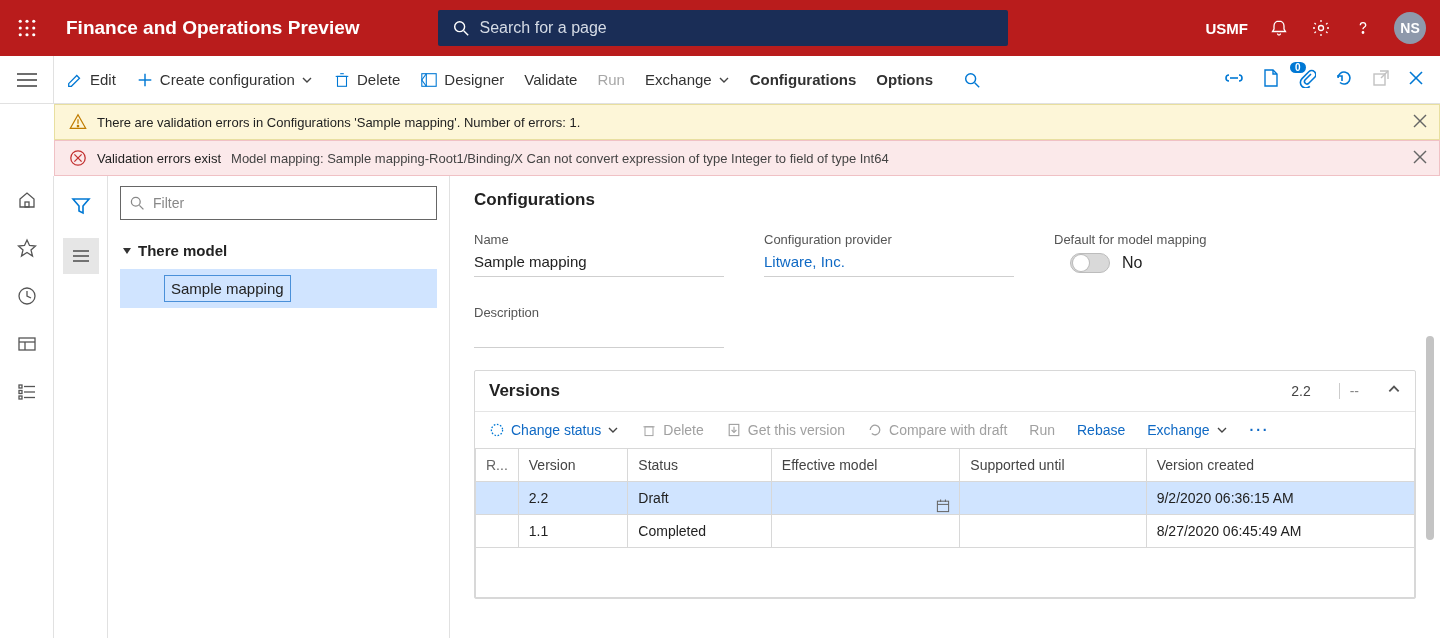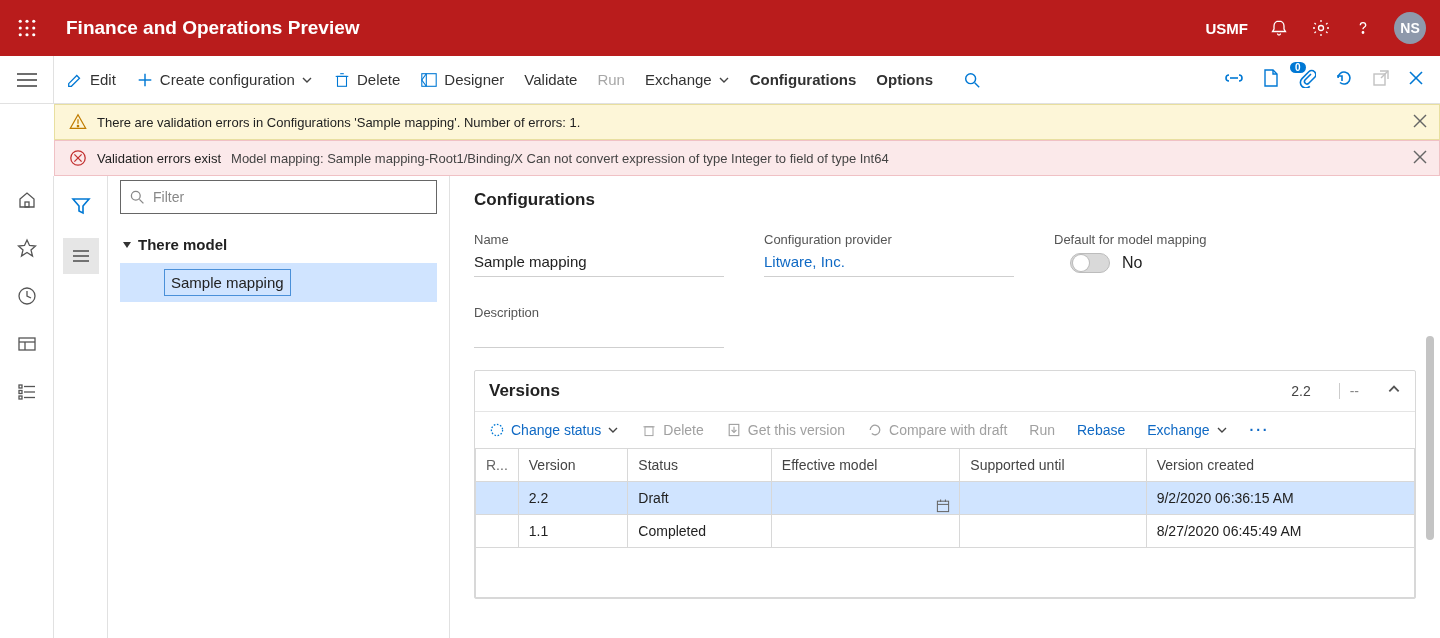"Search for a page" div.search-wrap { html: none -> <div> <div> <svg> <circle></circle> <line></line> </svg> <input> </div> </div> }
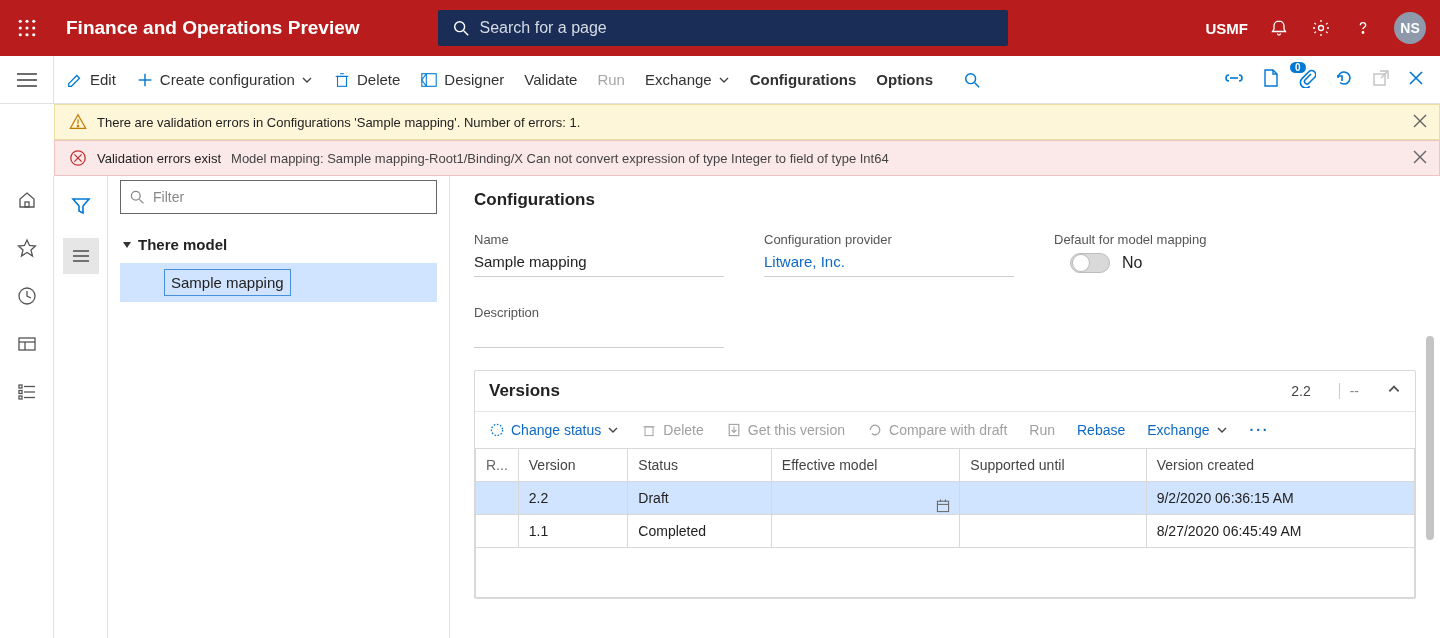"Filter" .tree-col { padding: 4px 12px -> 10px 12px }
